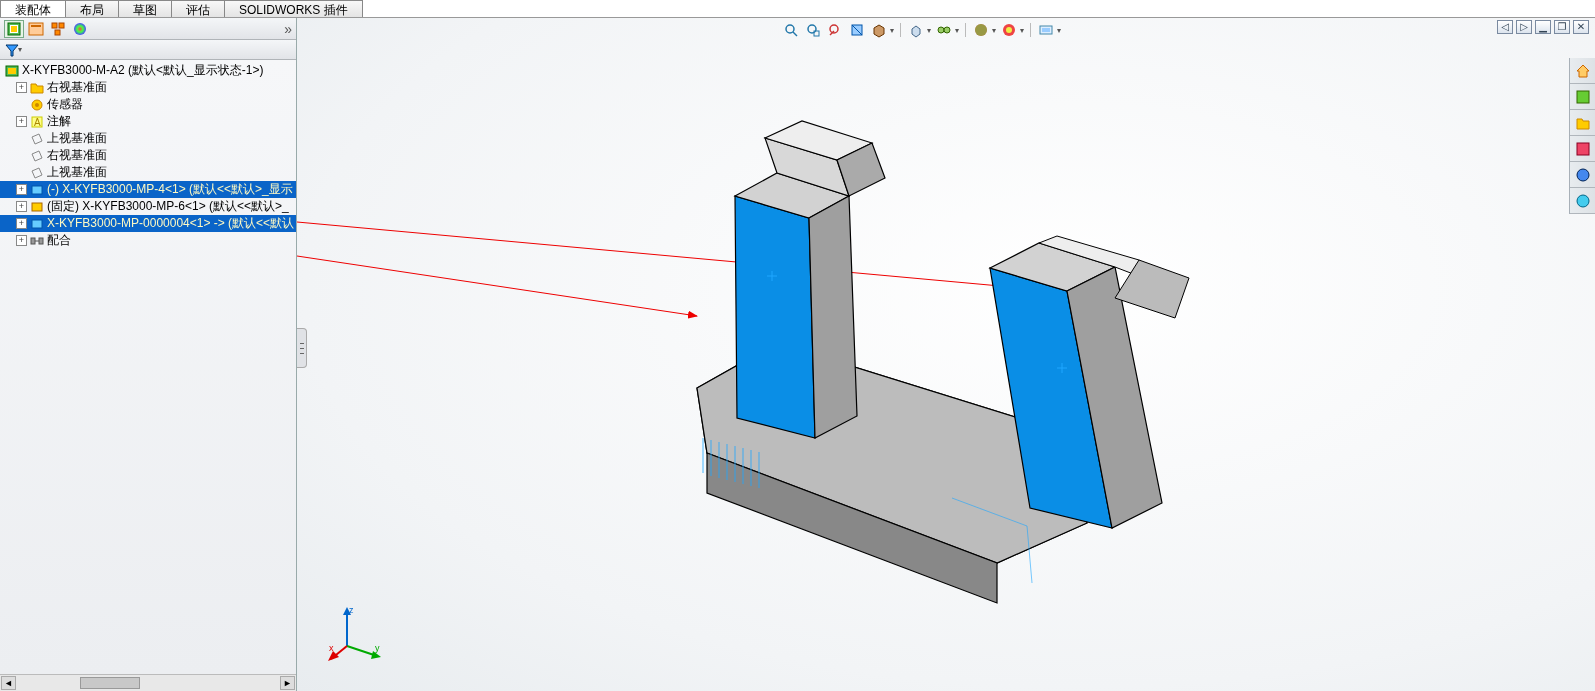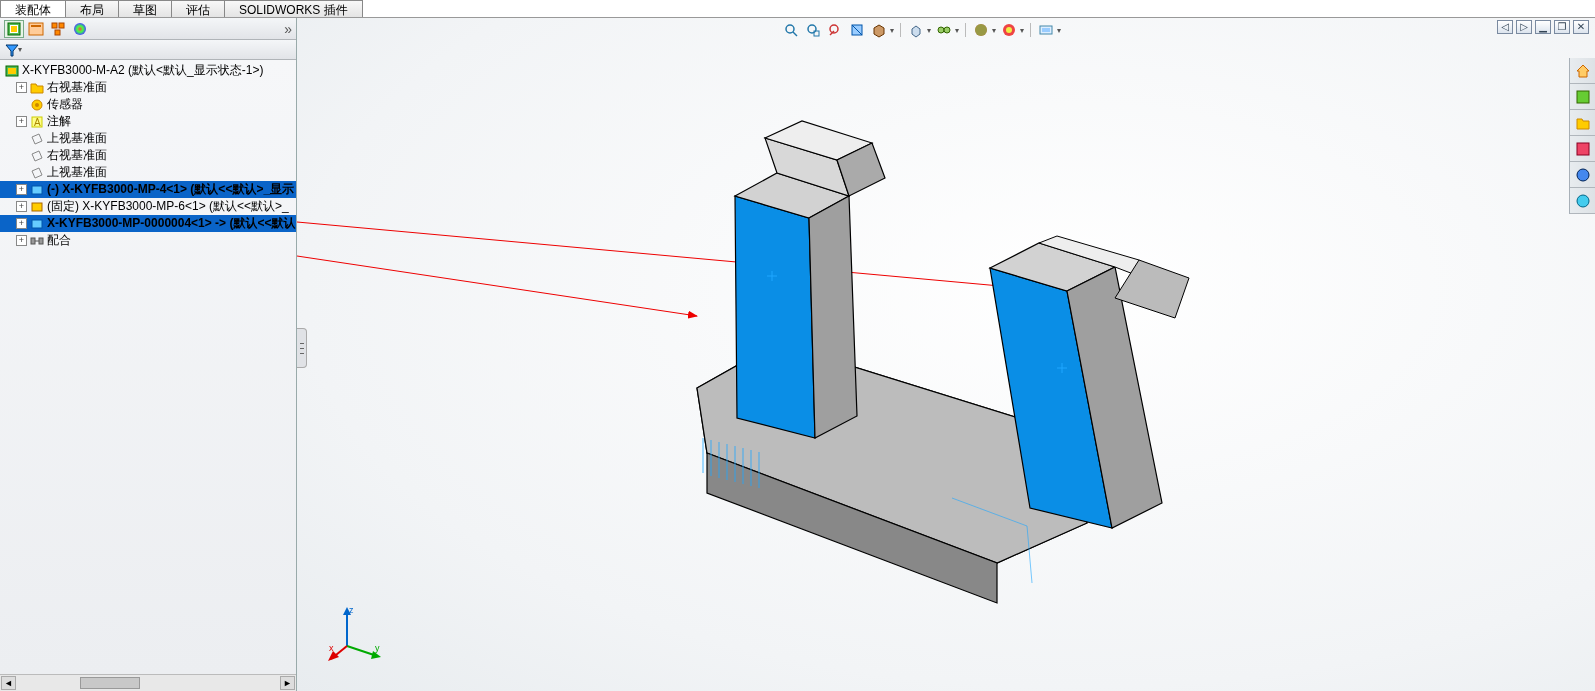"(-) X-KYFB3000-MP-4<1> (默认<<默认>_显示" .tree-row.sel .label { color: #000000 -> #fef9c3; font-weight: bold -> none }
